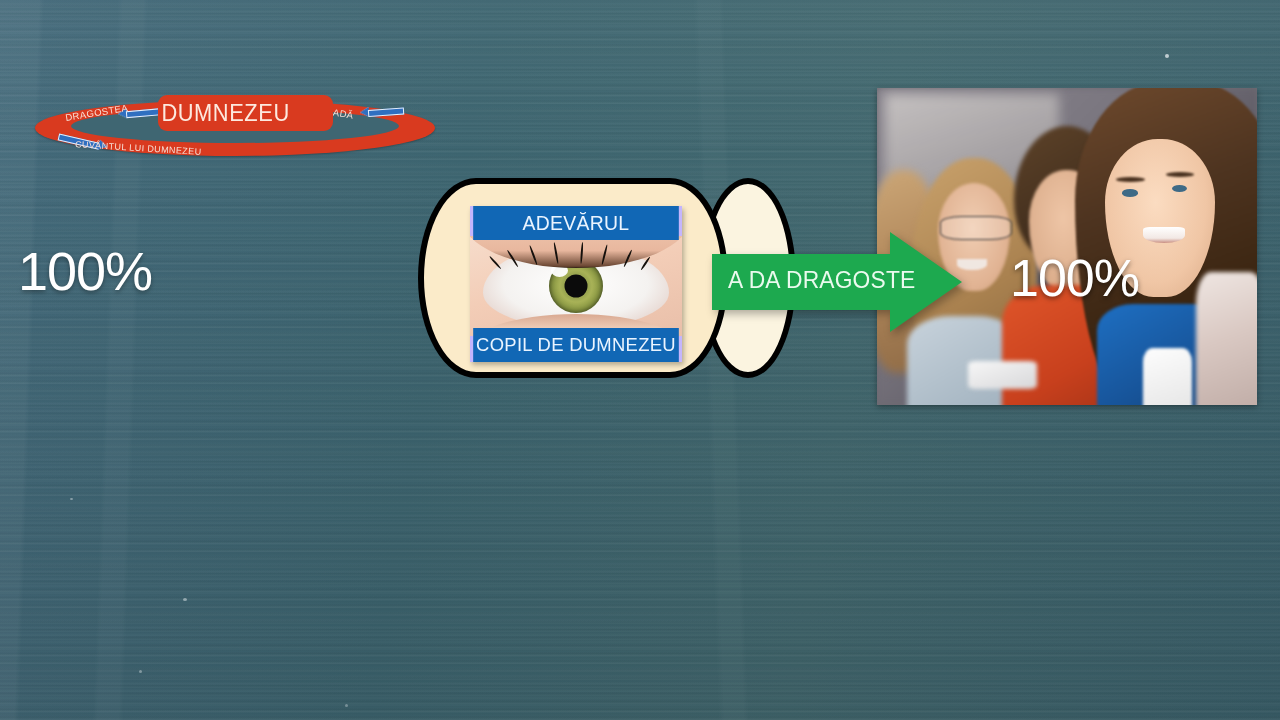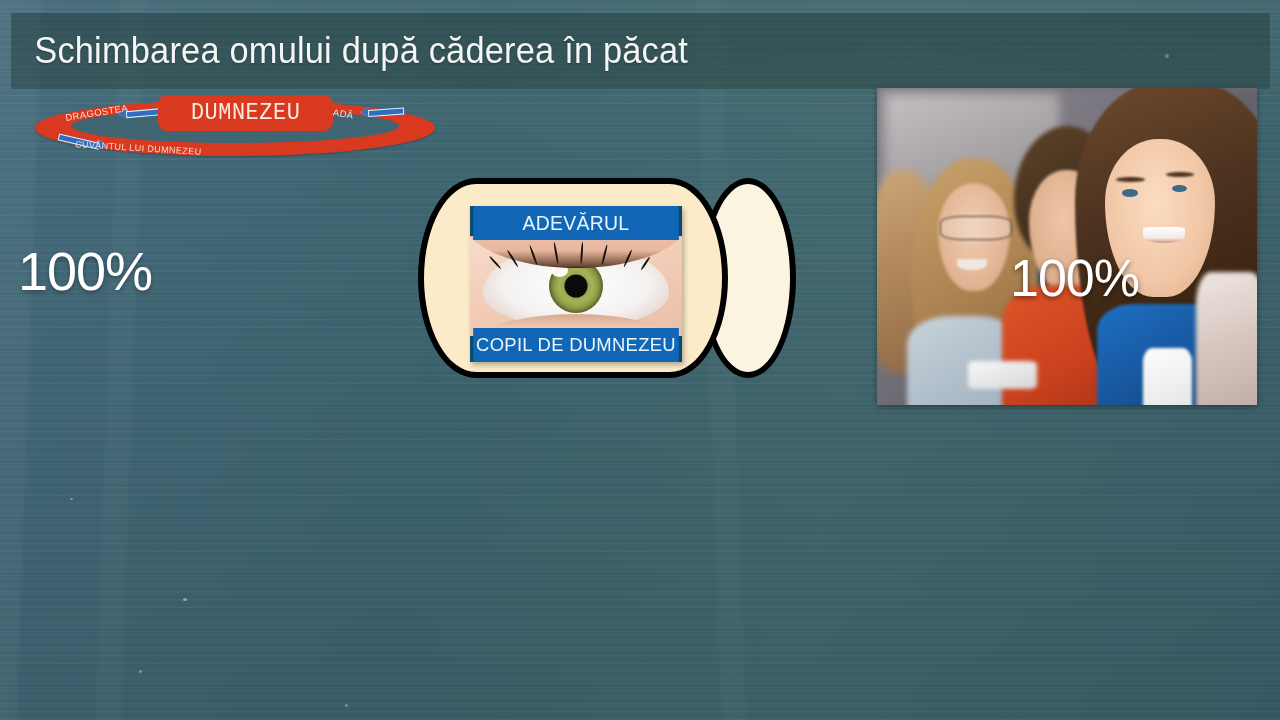"Schimbarea omului după căderea în" div { html: <div> <div>Schimbarea omului după căderea în păcat</div> </div> -> none }
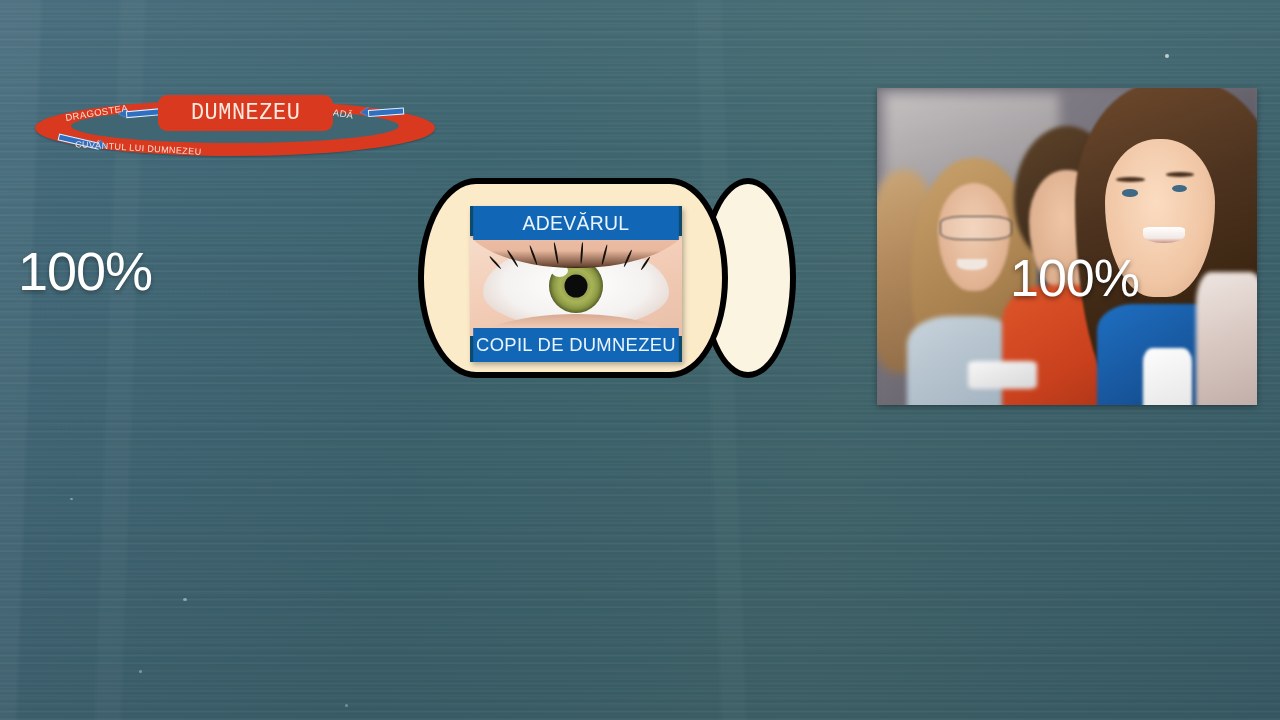"DUMNEZEU" #god-box { font-family: Liberation Mono, monospace -> none; justify-content: center -> none }
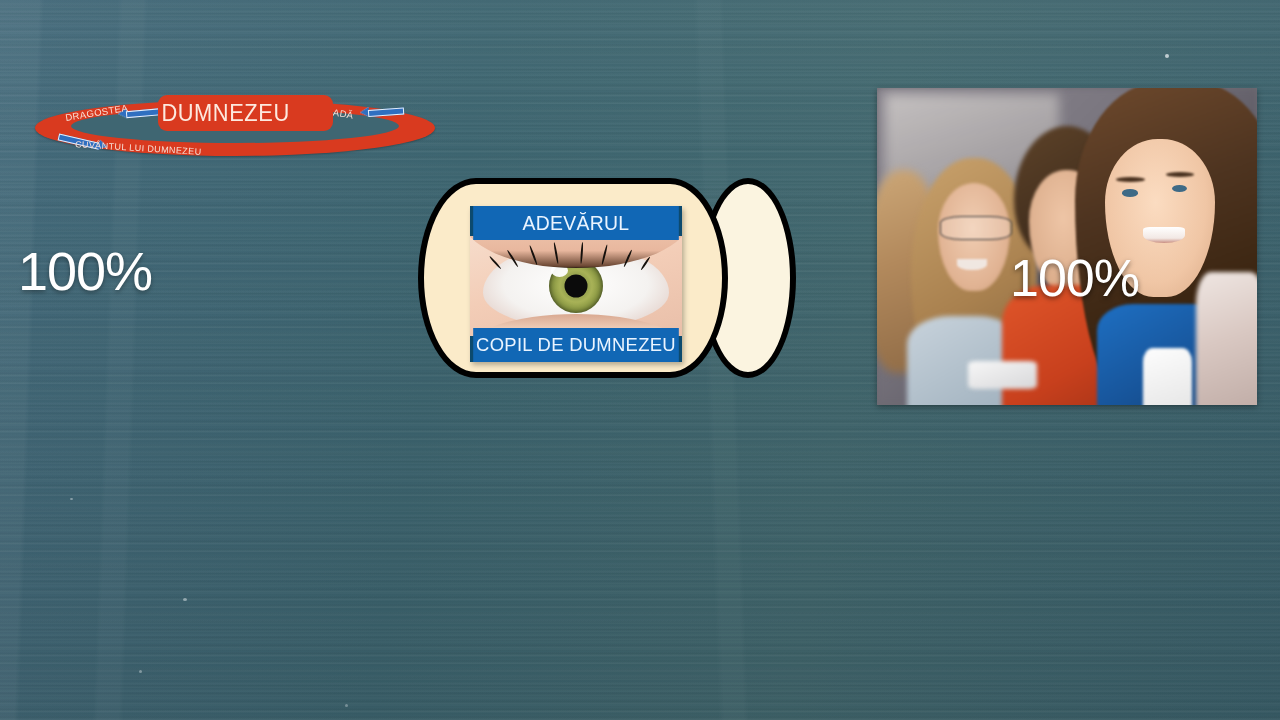"ADEVĂRUL" #eye-card { background: #0c4a6e -> #c4b5fd }
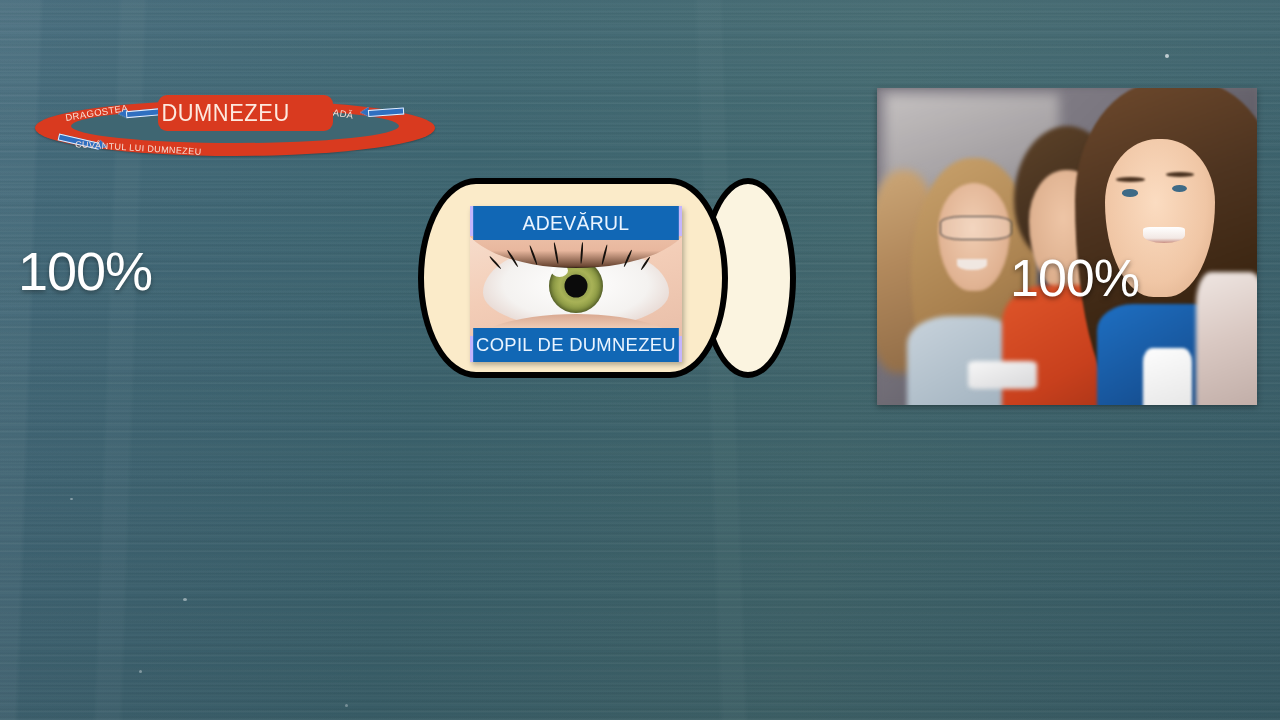"A DA DRAGOSTE" div { html: none -> <div> <svg> <polygon></polygon> </svg> <div>A DA DRAGOSTE</div> </div> }
